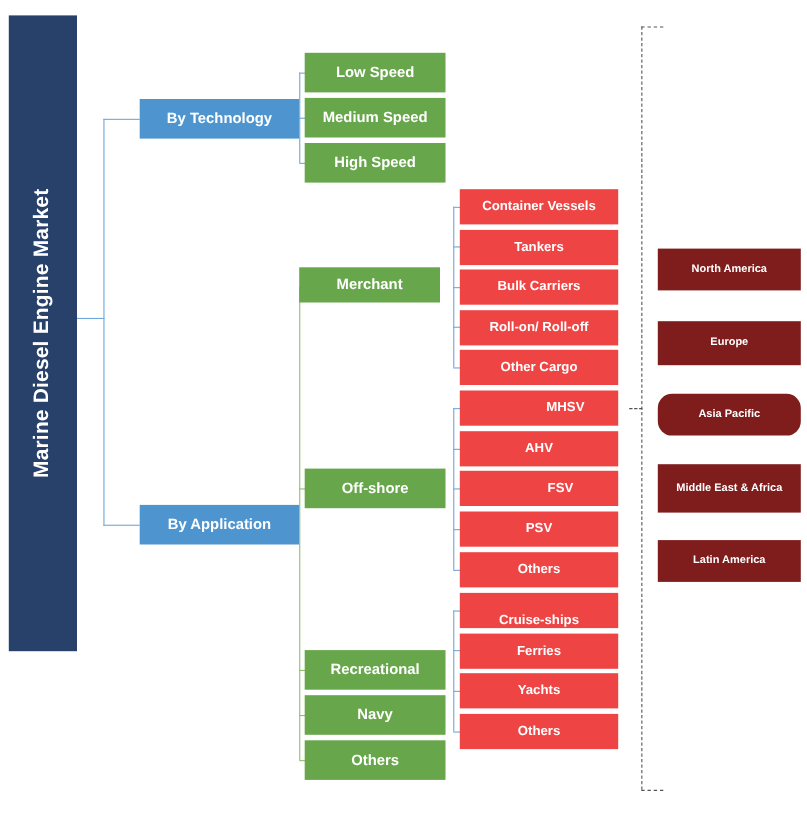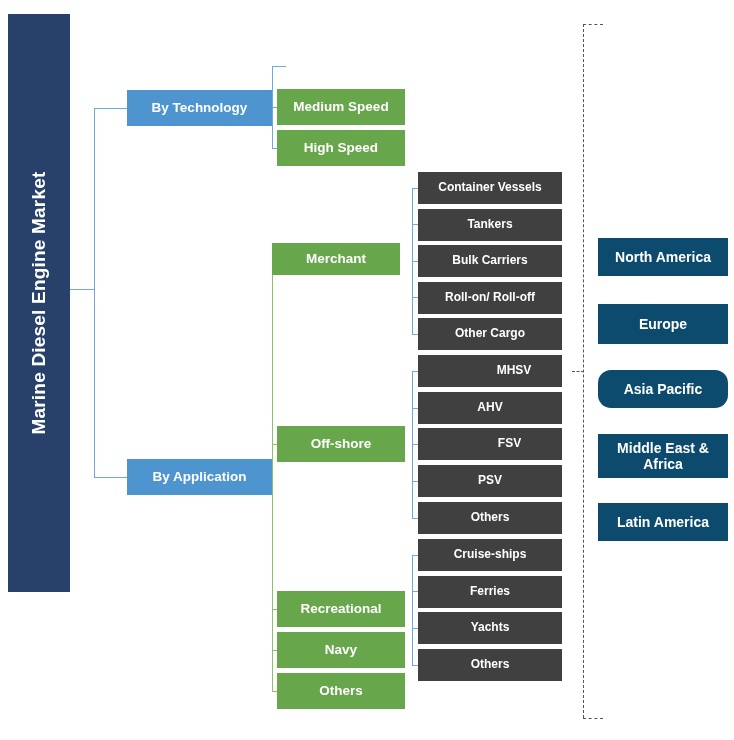"Low Speed" div.node { html: none -> <div> <span>Low Speed</span> </div> }
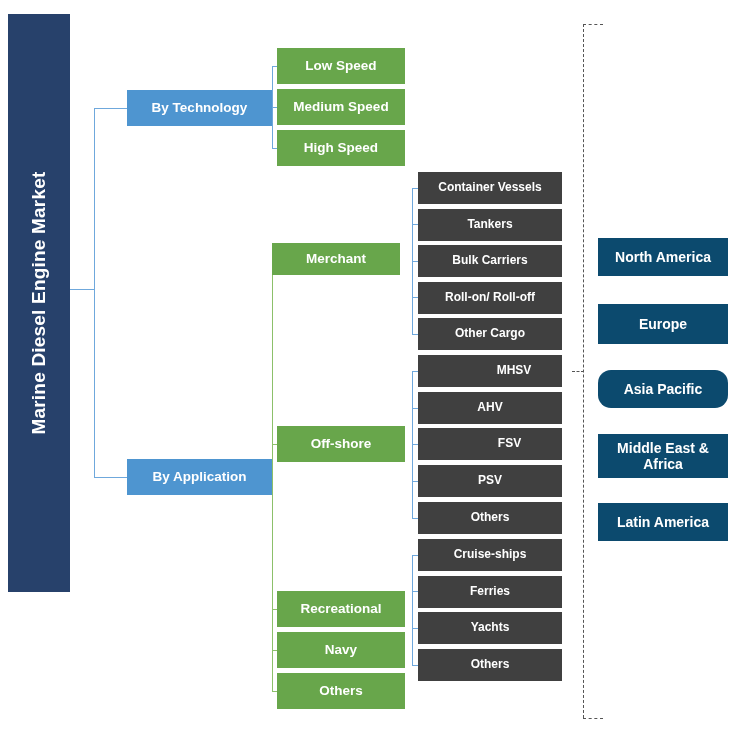"Container Vessels" .lvl3 { background: #404040 -> #ef4444 }
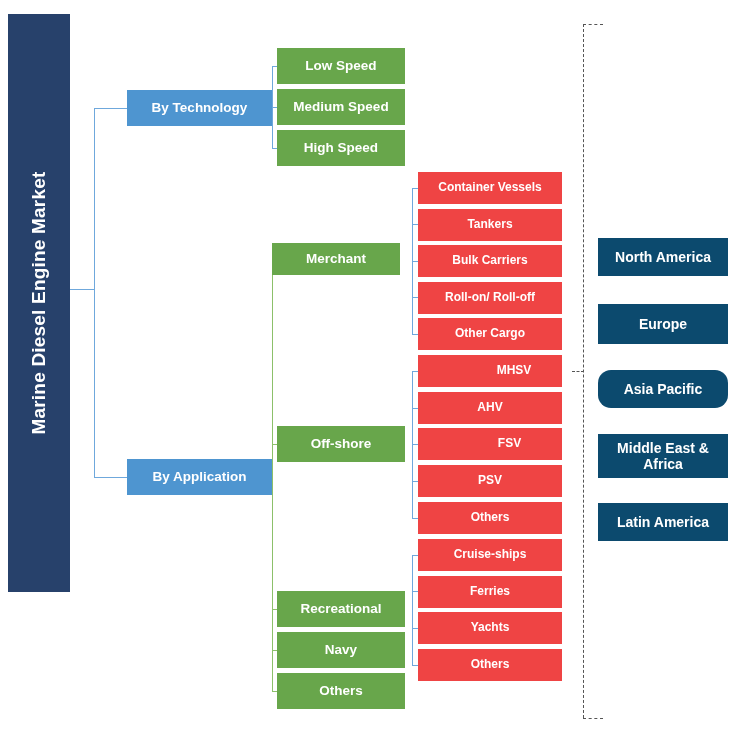"North America" .region { background: #0c4a6e -> #7f1d1d; font-size: 14px -> 10px; margin-top: 12px -> none }
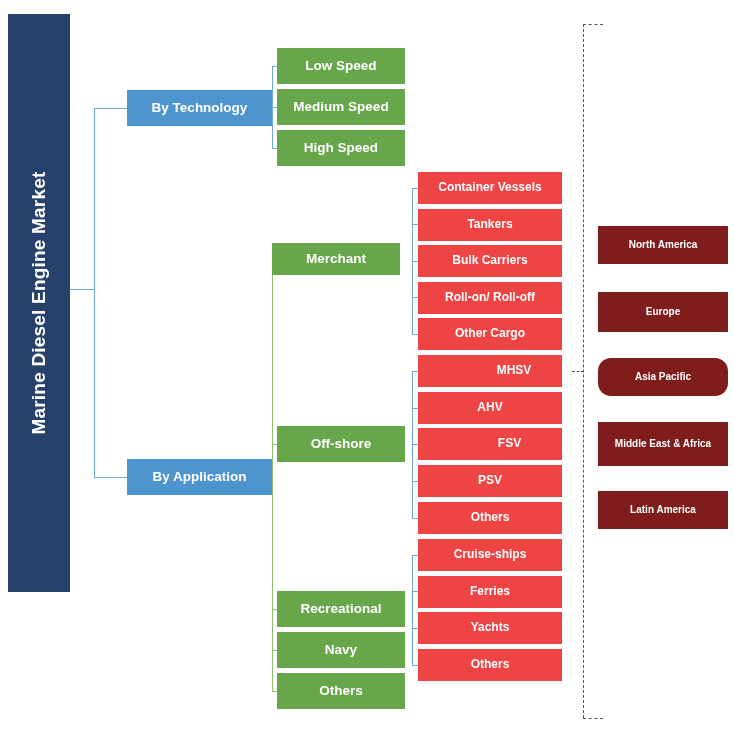"Cruise-ships" div.node { align-items: none -> flex-end }
